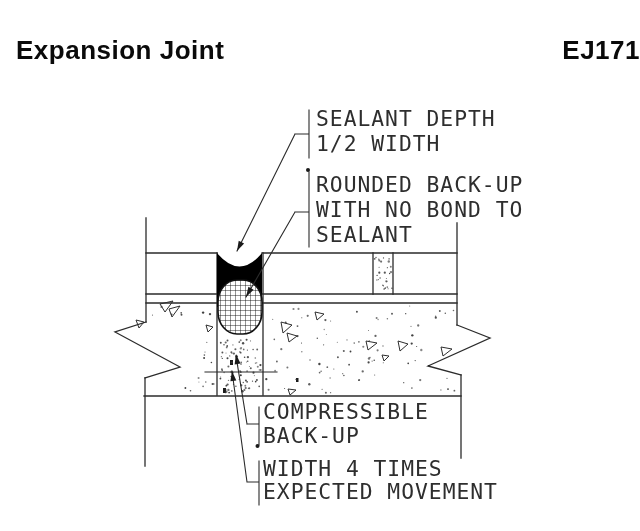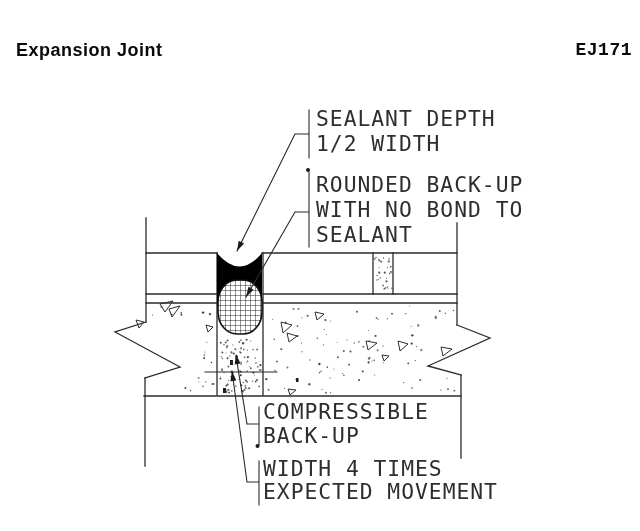"Expansion Joint" .hdr { font-size: 18px -> 26px }
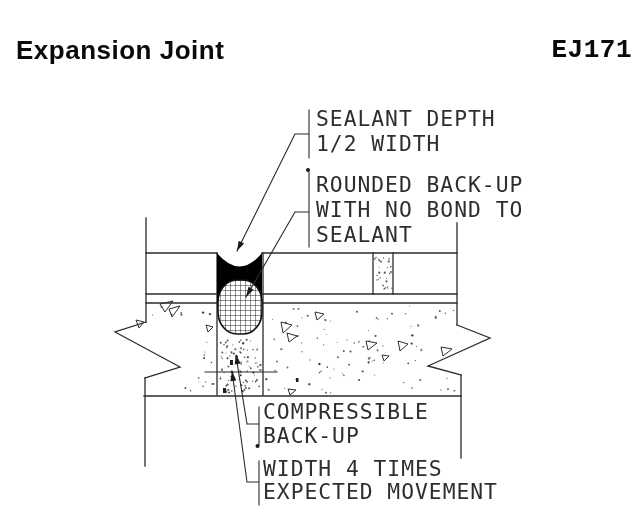"EJ171" #code { font-family: Liberation Mono, monospace -> none; right: 8px -> 0 }
